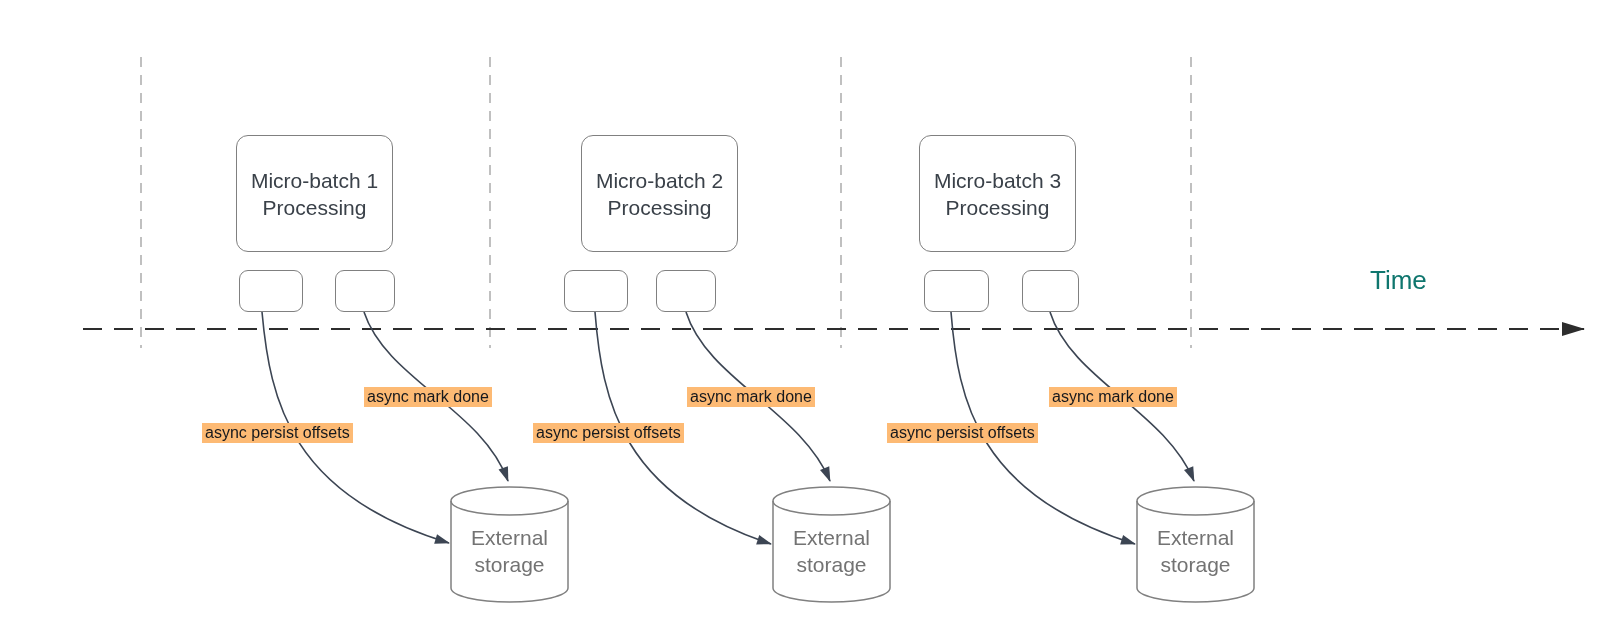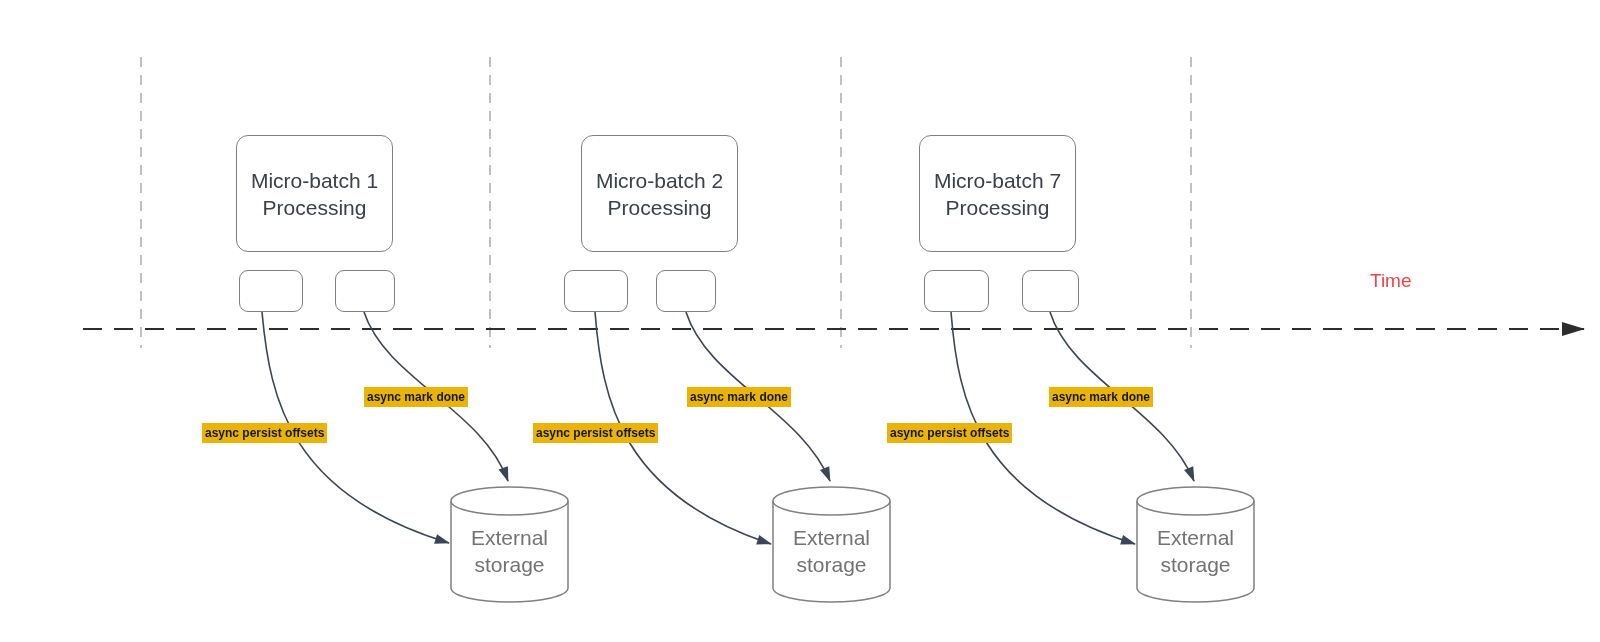"Micro-batch 7" div.box { text: 7 -> 3 }
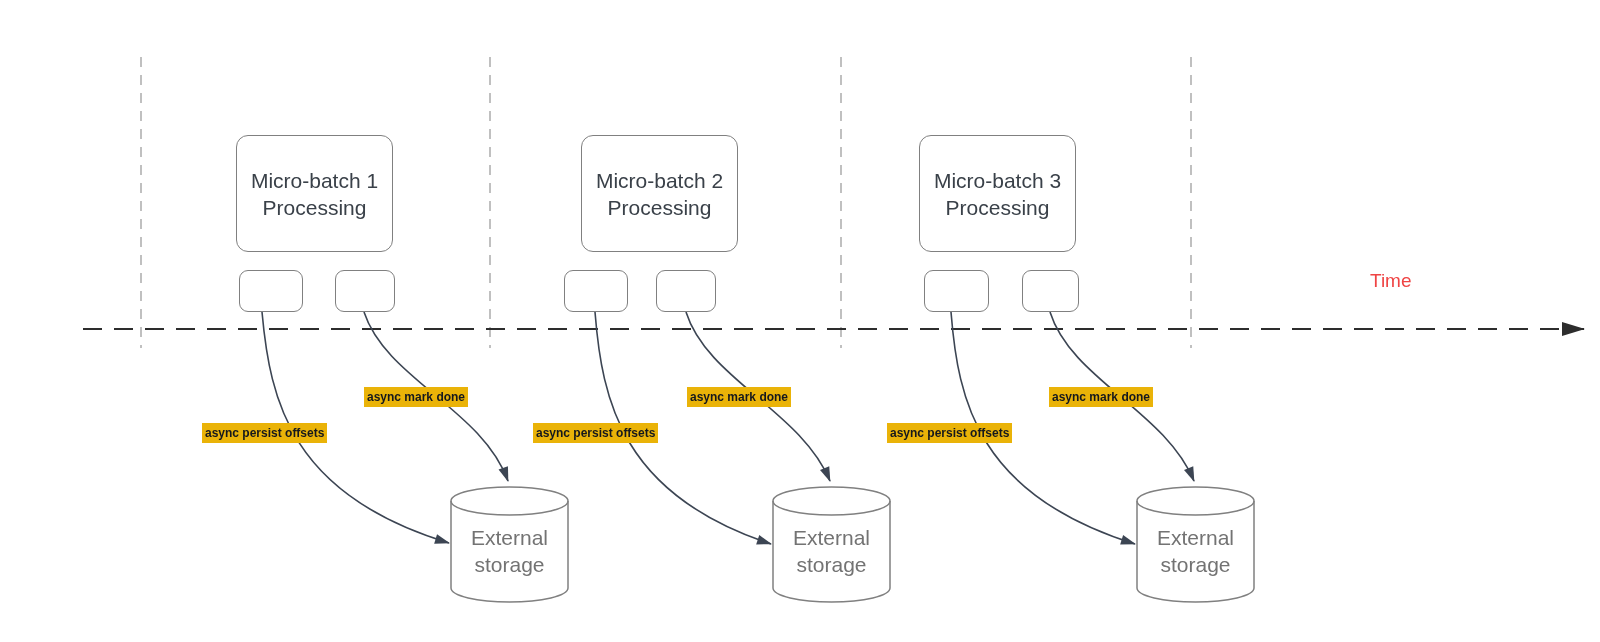"Time" .time-label { color: #ef4444 -> #0f766e; font-size: 19px -> 26px }
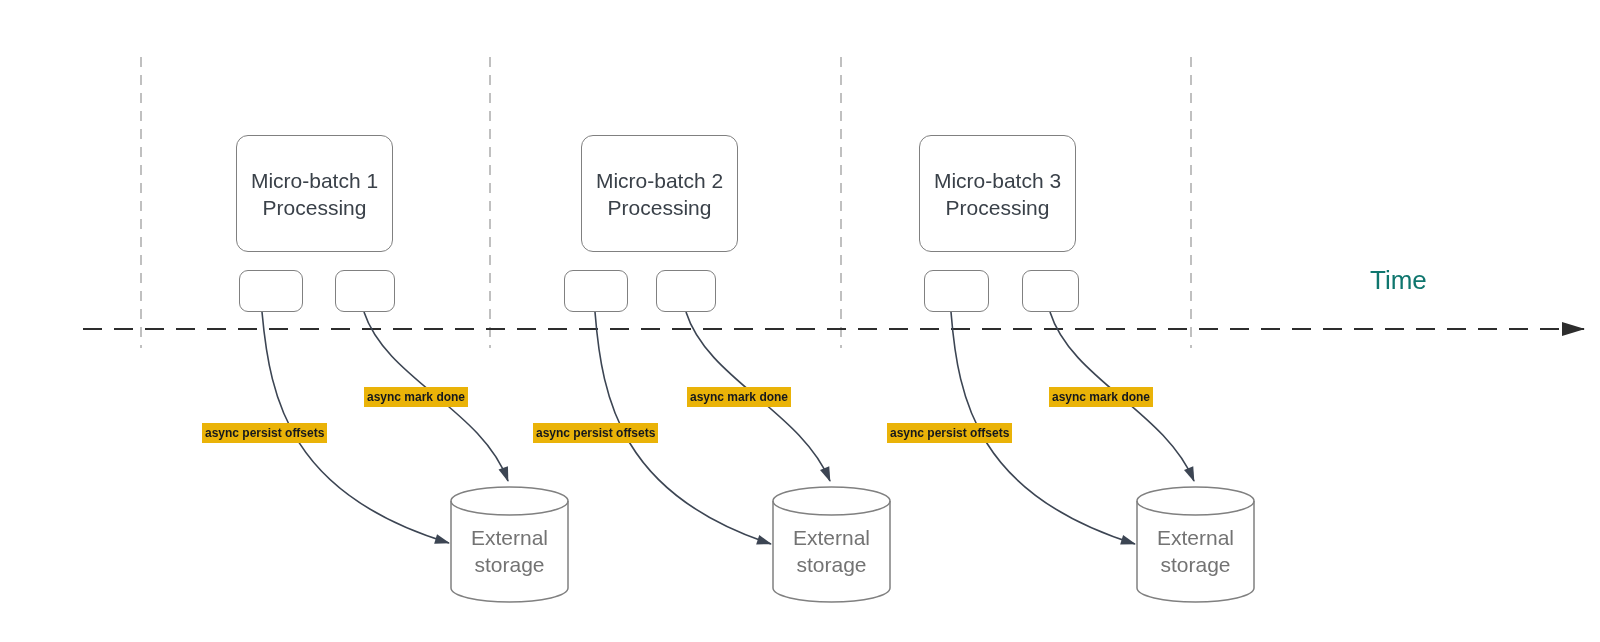"async mark done" .edge-label { background: #eab308 -> #fdba74; font-size: 12px -> 16px; font-weight: 700 -> 400 }
